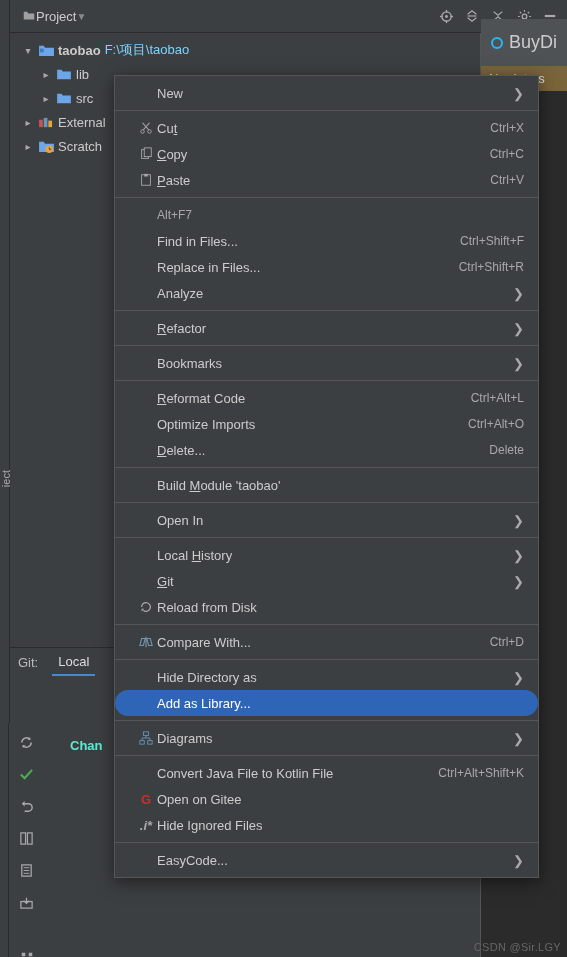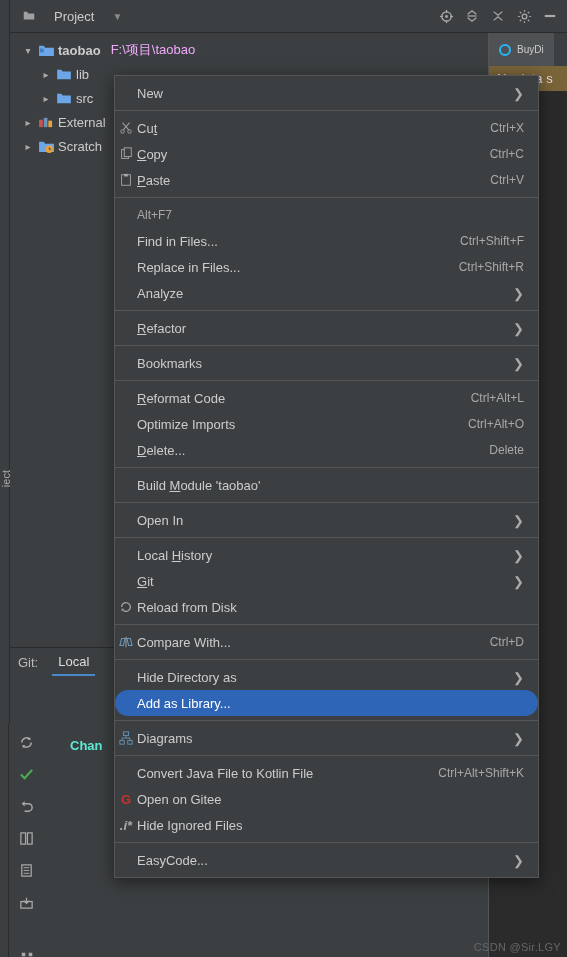"Project" .project-label { gap: 18px -> 0 }
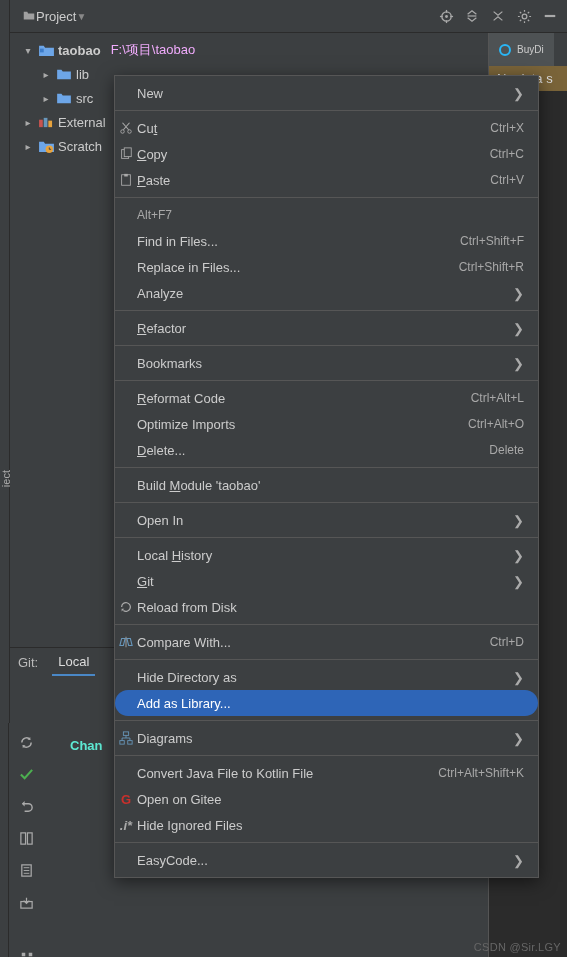"F:\项目\taobao" .tree-path { color: #f0abfc -> #7dd3fc; margin-left: 6px -> none }
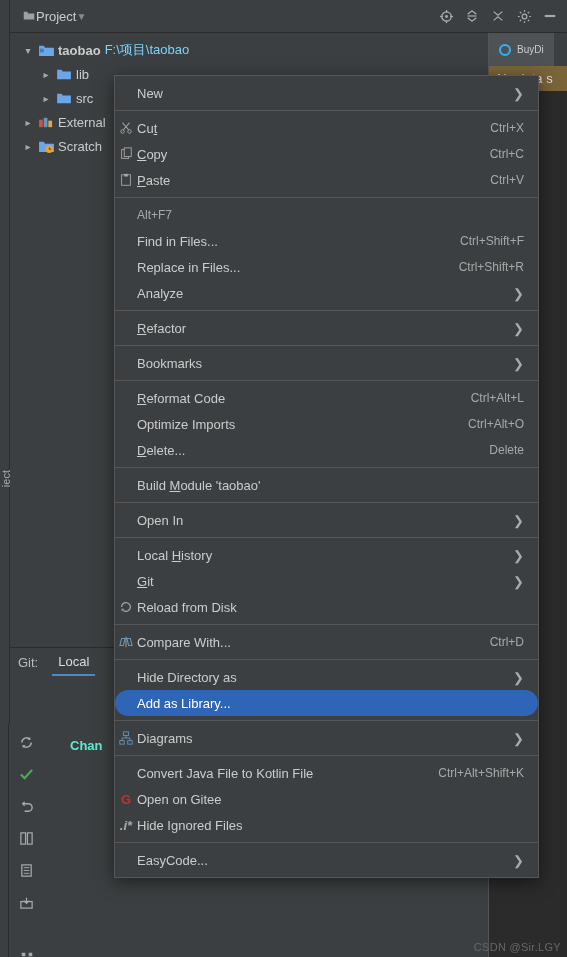"BuyDi" .tab { font-size: 10px -> 18px; height: 33px -> 47px }
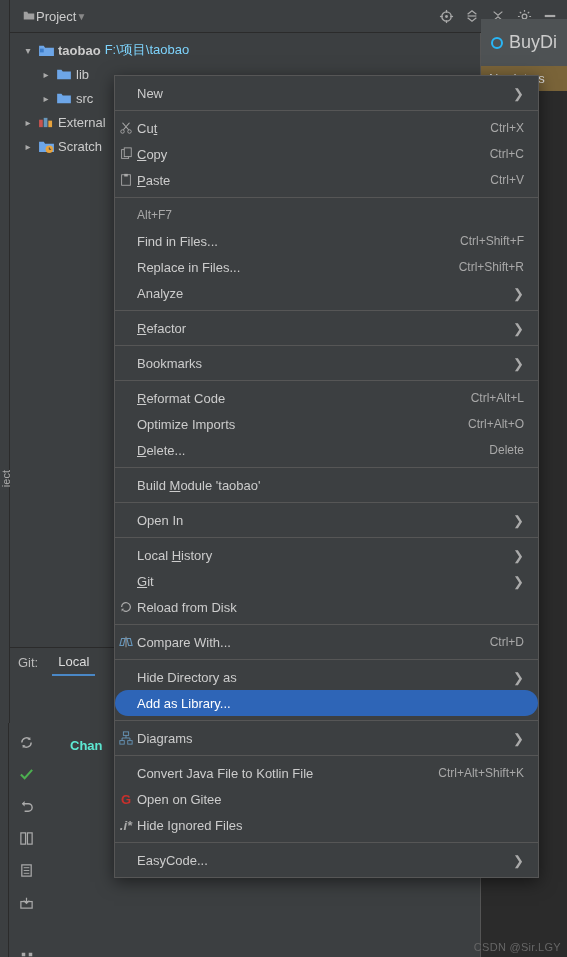"New" .ctx-item { padding: 0 14px 0 0 -> 0 14px 0 20px }
